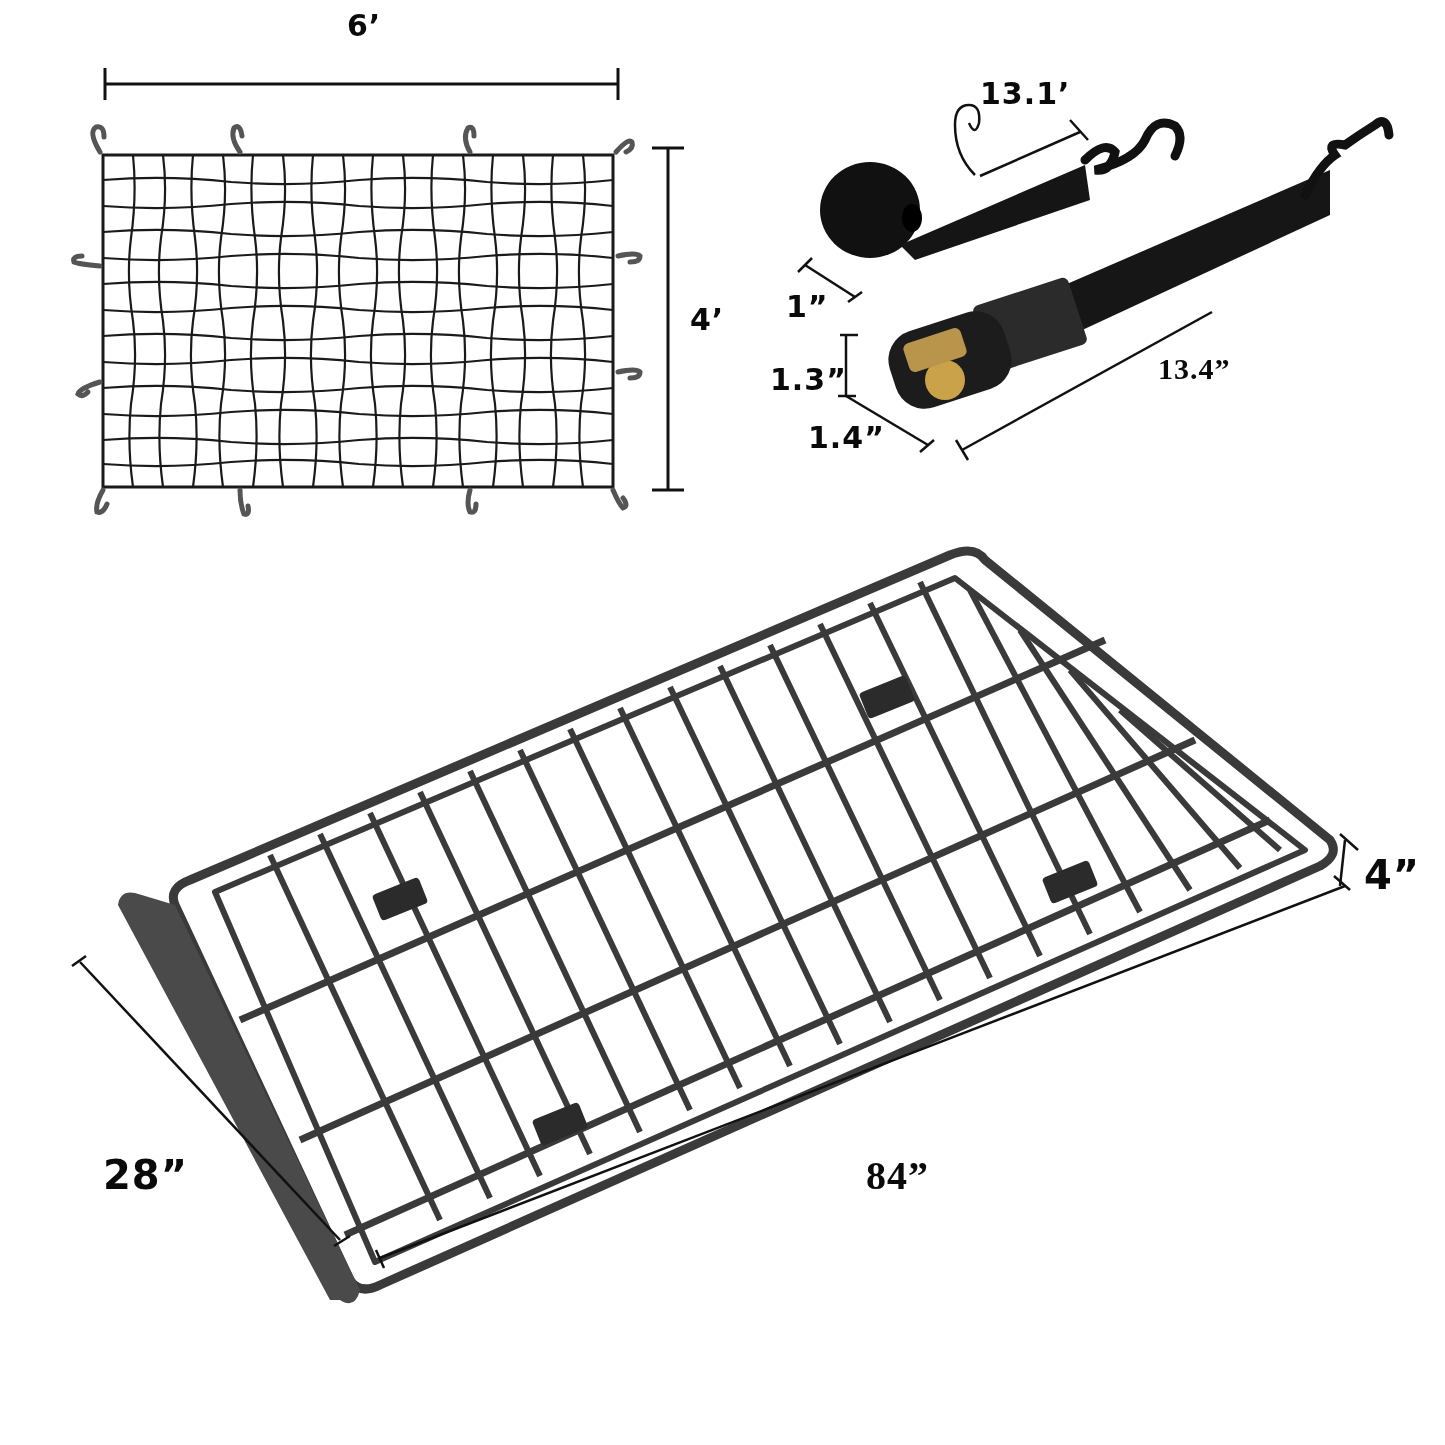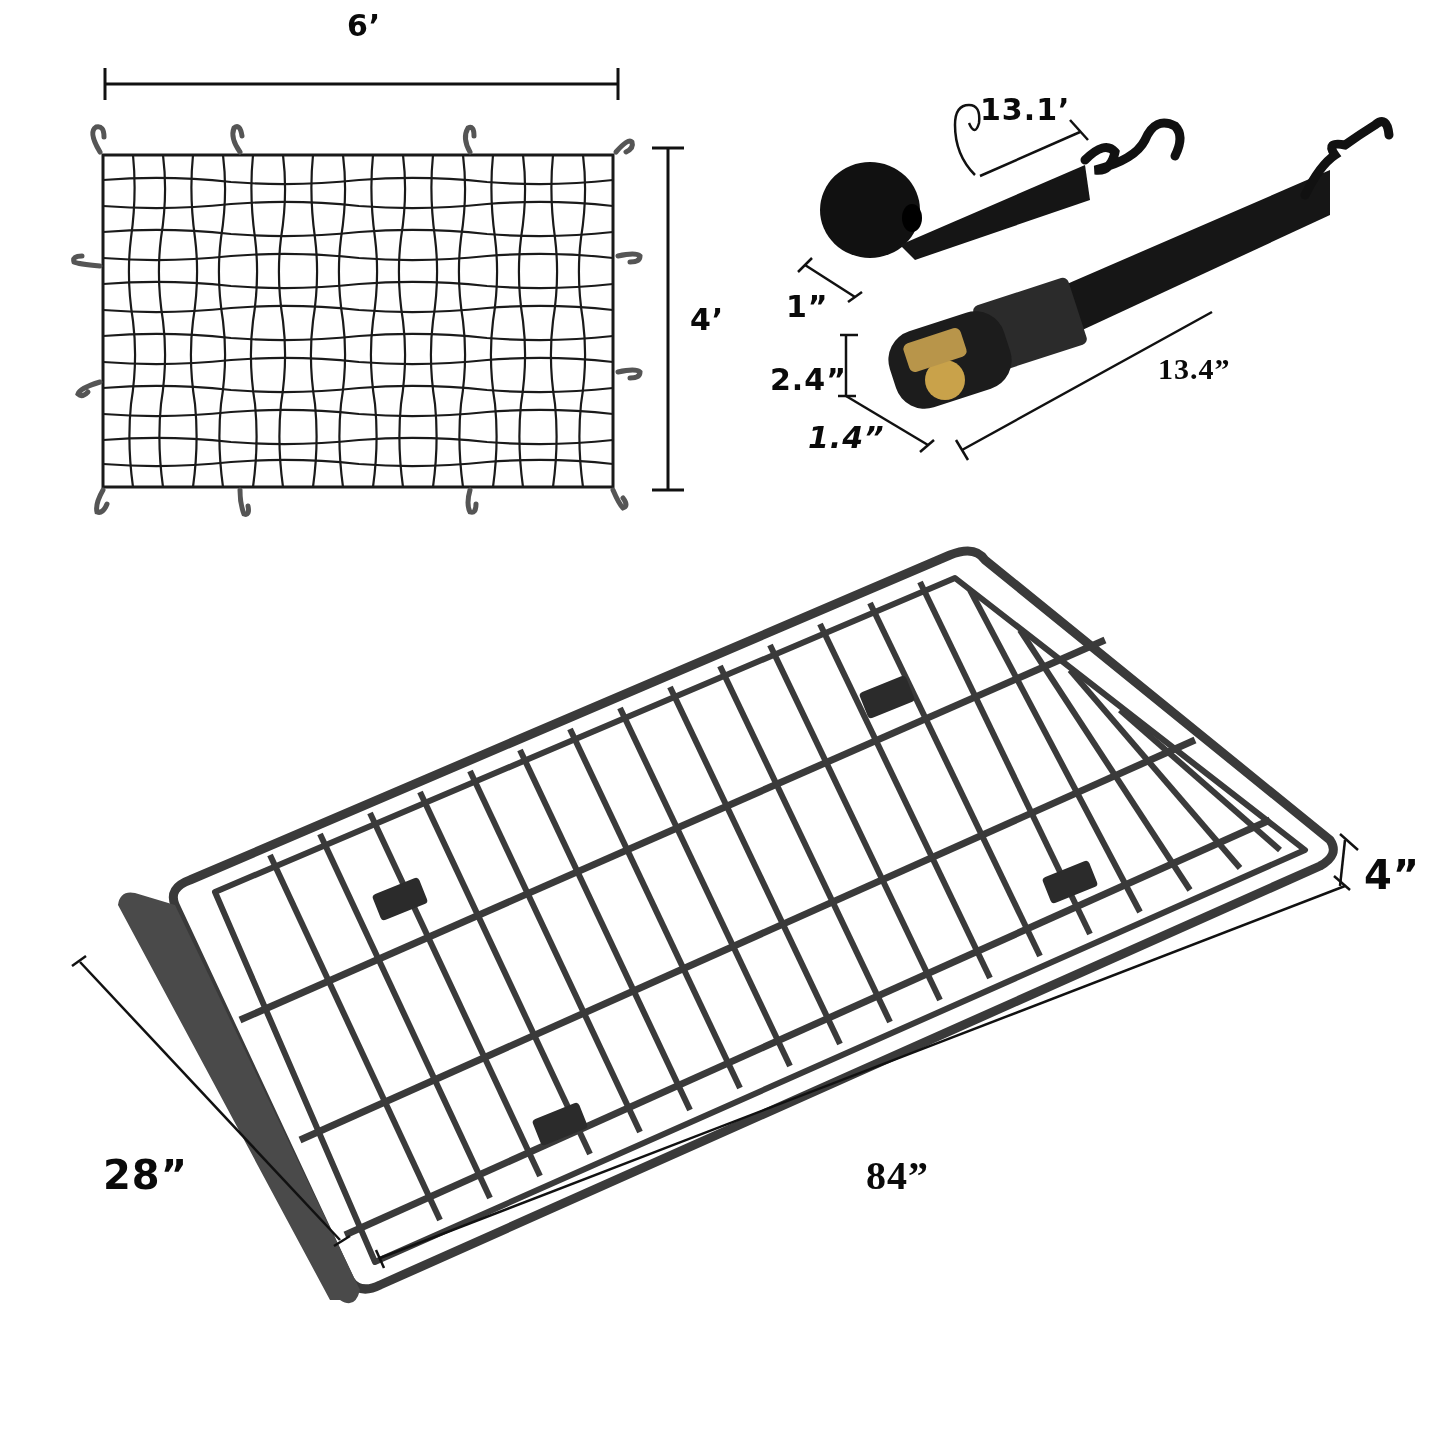"13.1’" div.label { margin-top: 16px -> none }
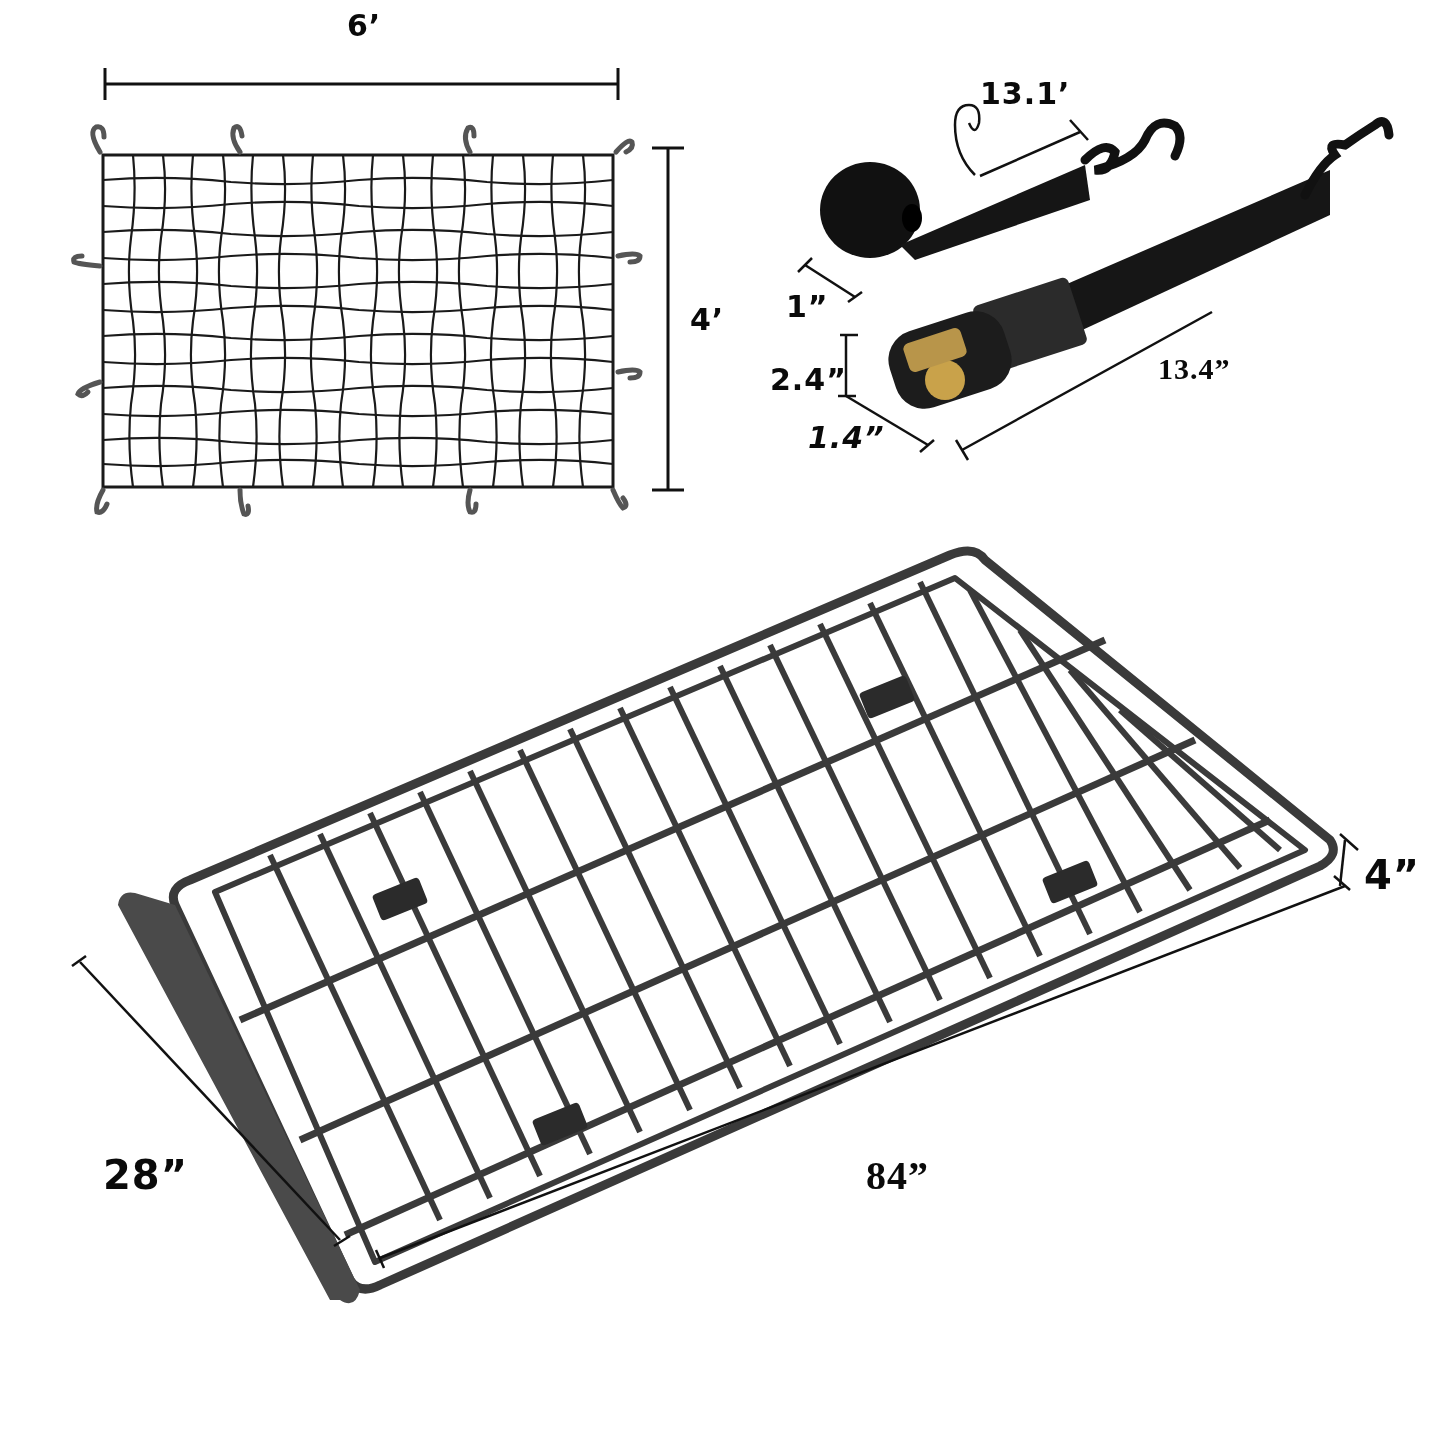"2.4”" div.label { text: 2.4 -> 1.3 }
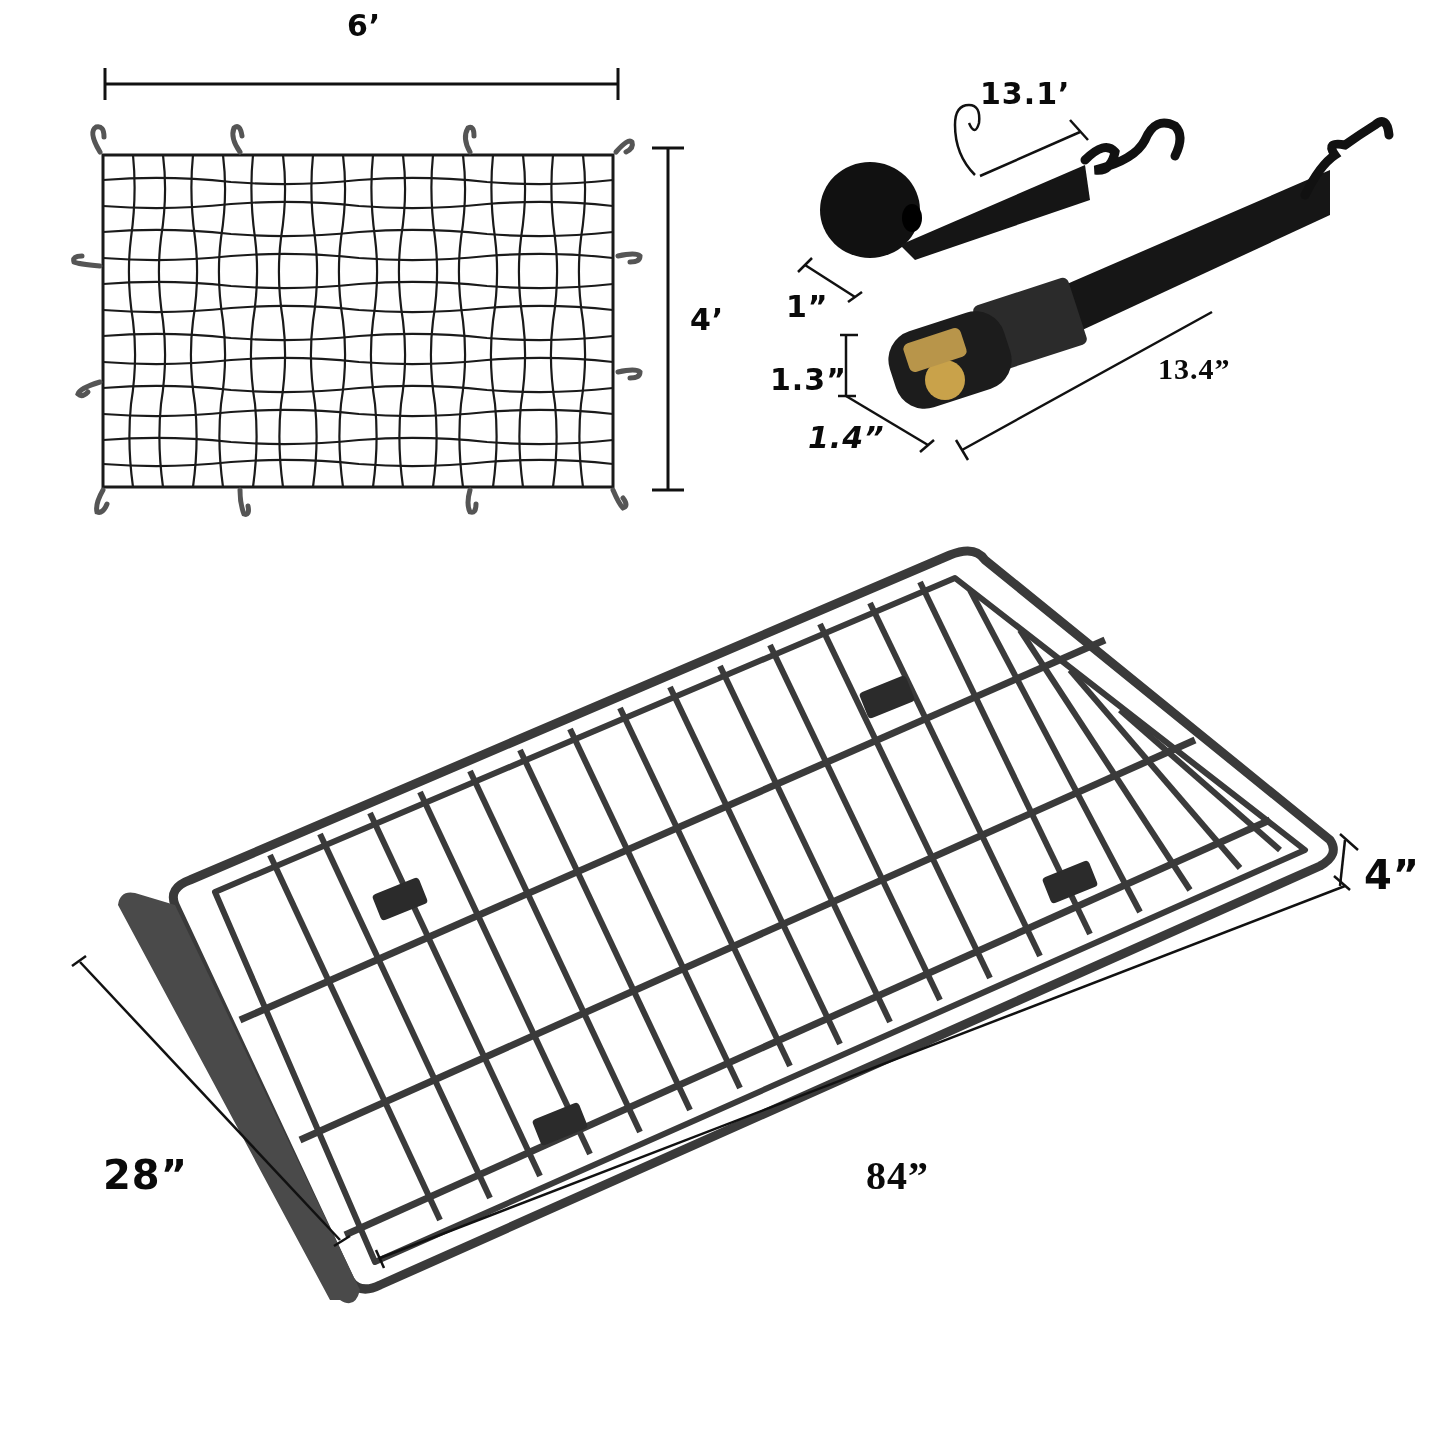"1.4”" div.label { font-style: italic -> none }
